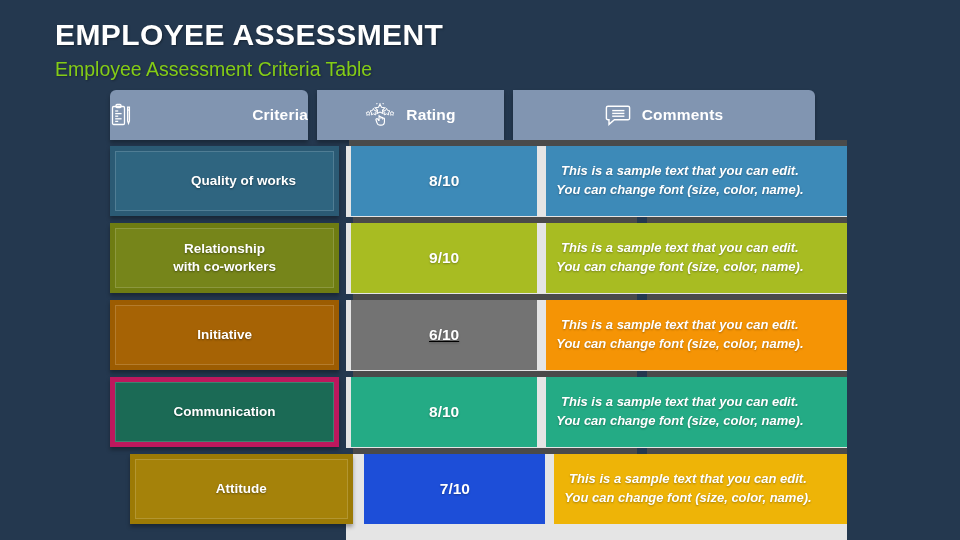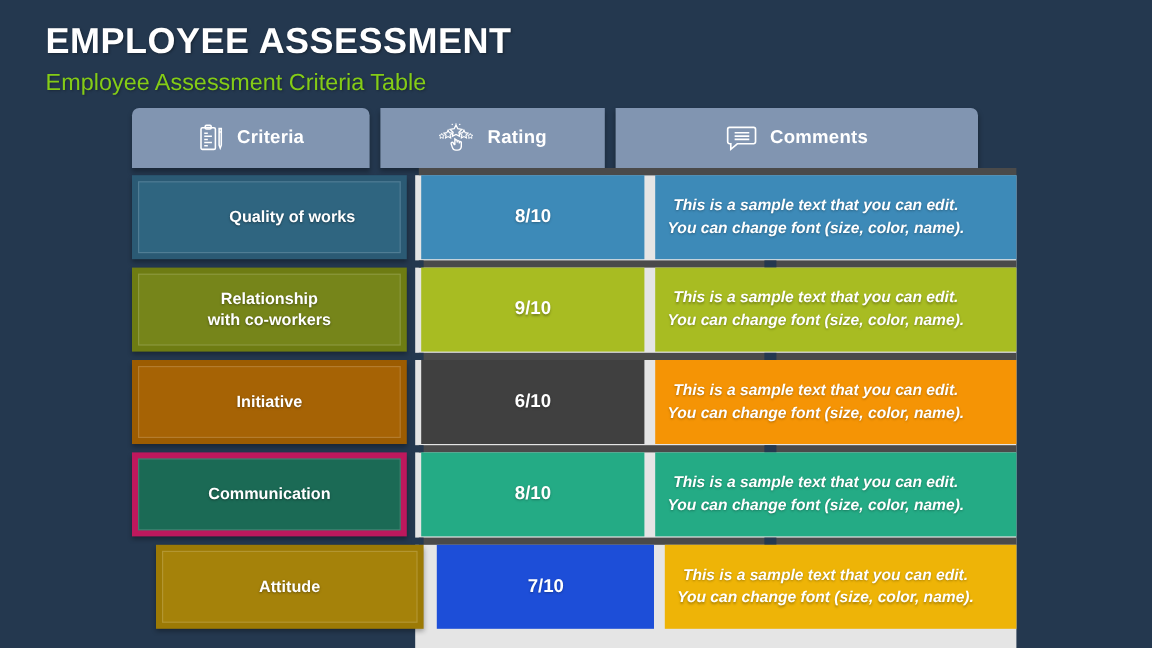"EMPLOYEE ASSESSMENT" #title-block { left: 38px -> 55px }
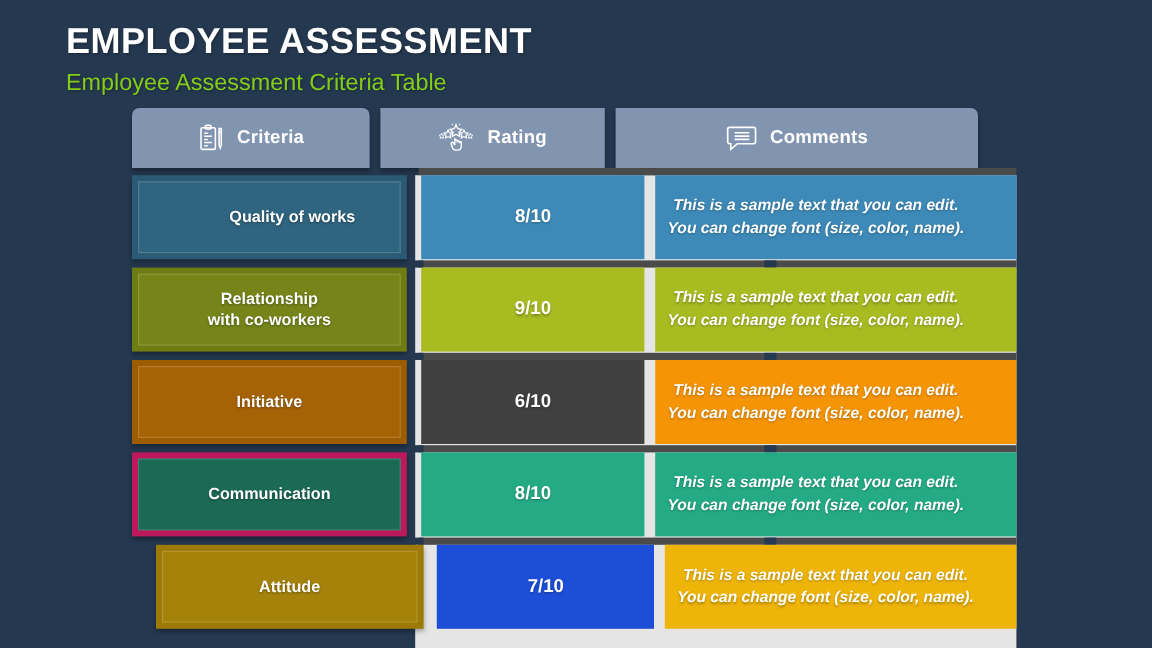"Criteria" #hcell-criteria { justify-content: none -> space-between }
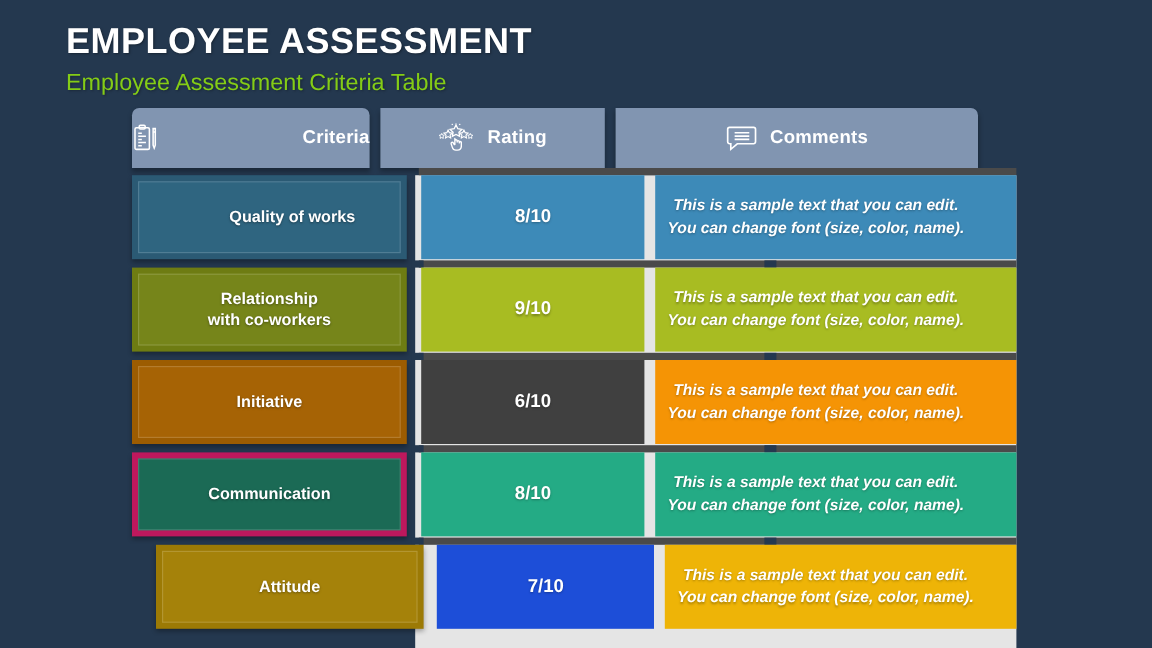"6/10" div.c-rating { background: #404040 -> #737373; text-decoration: none -> underline }
